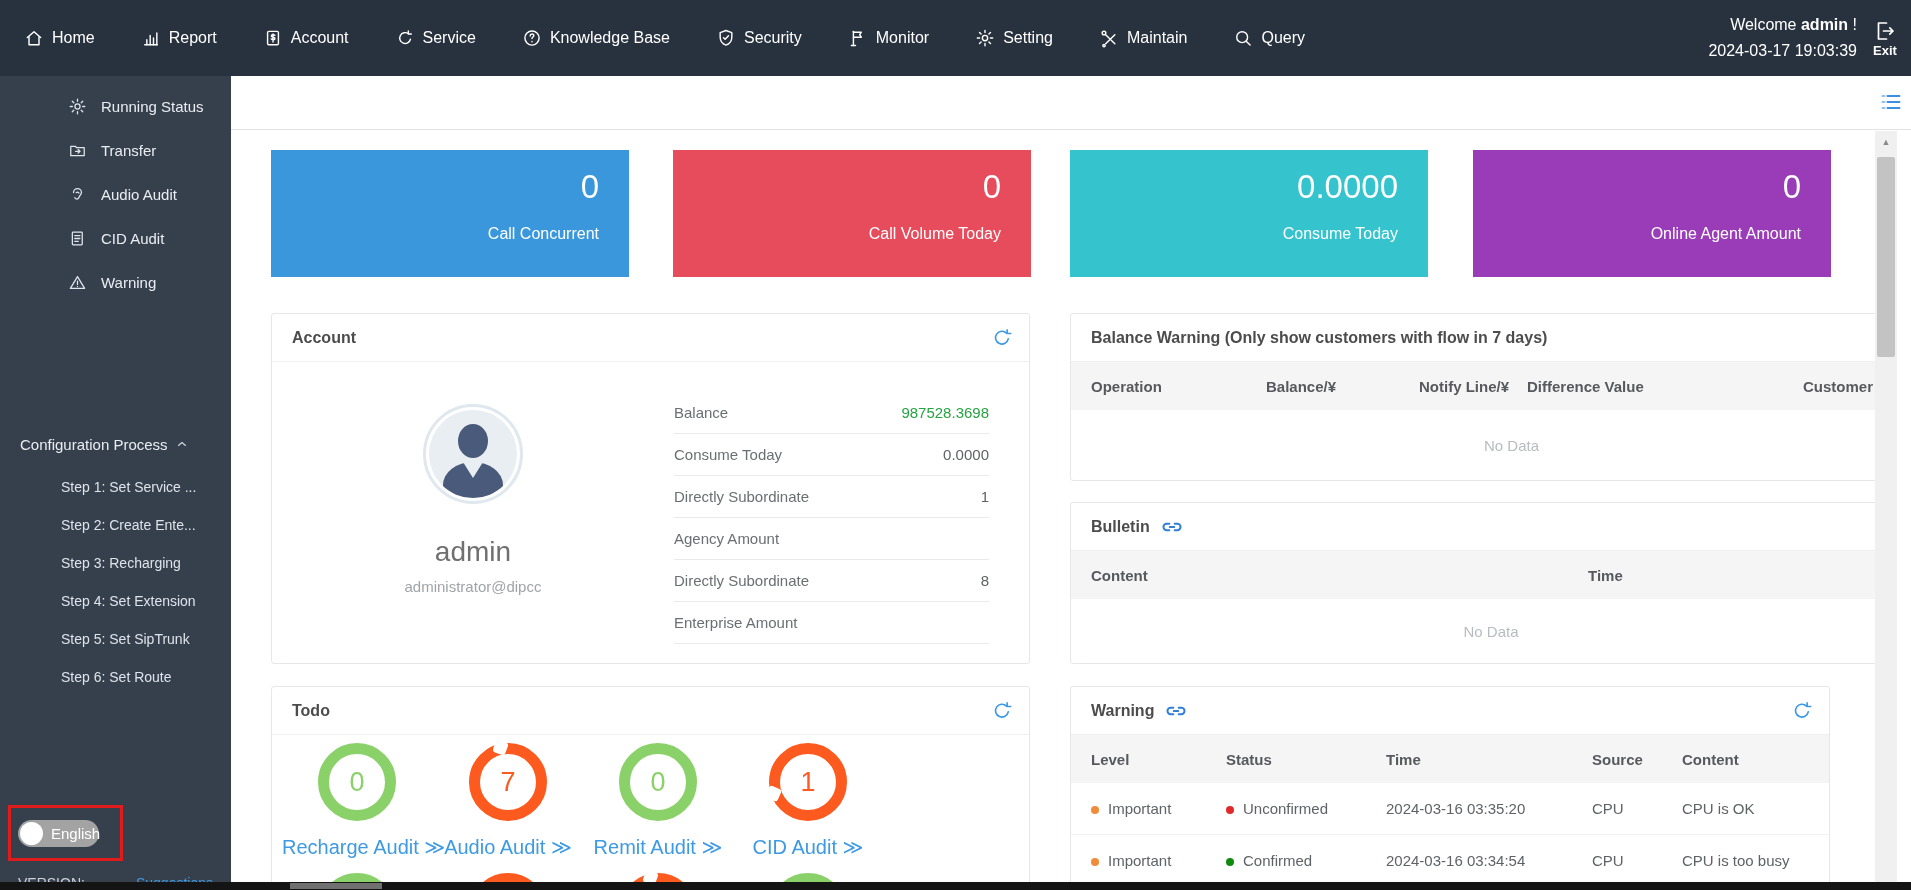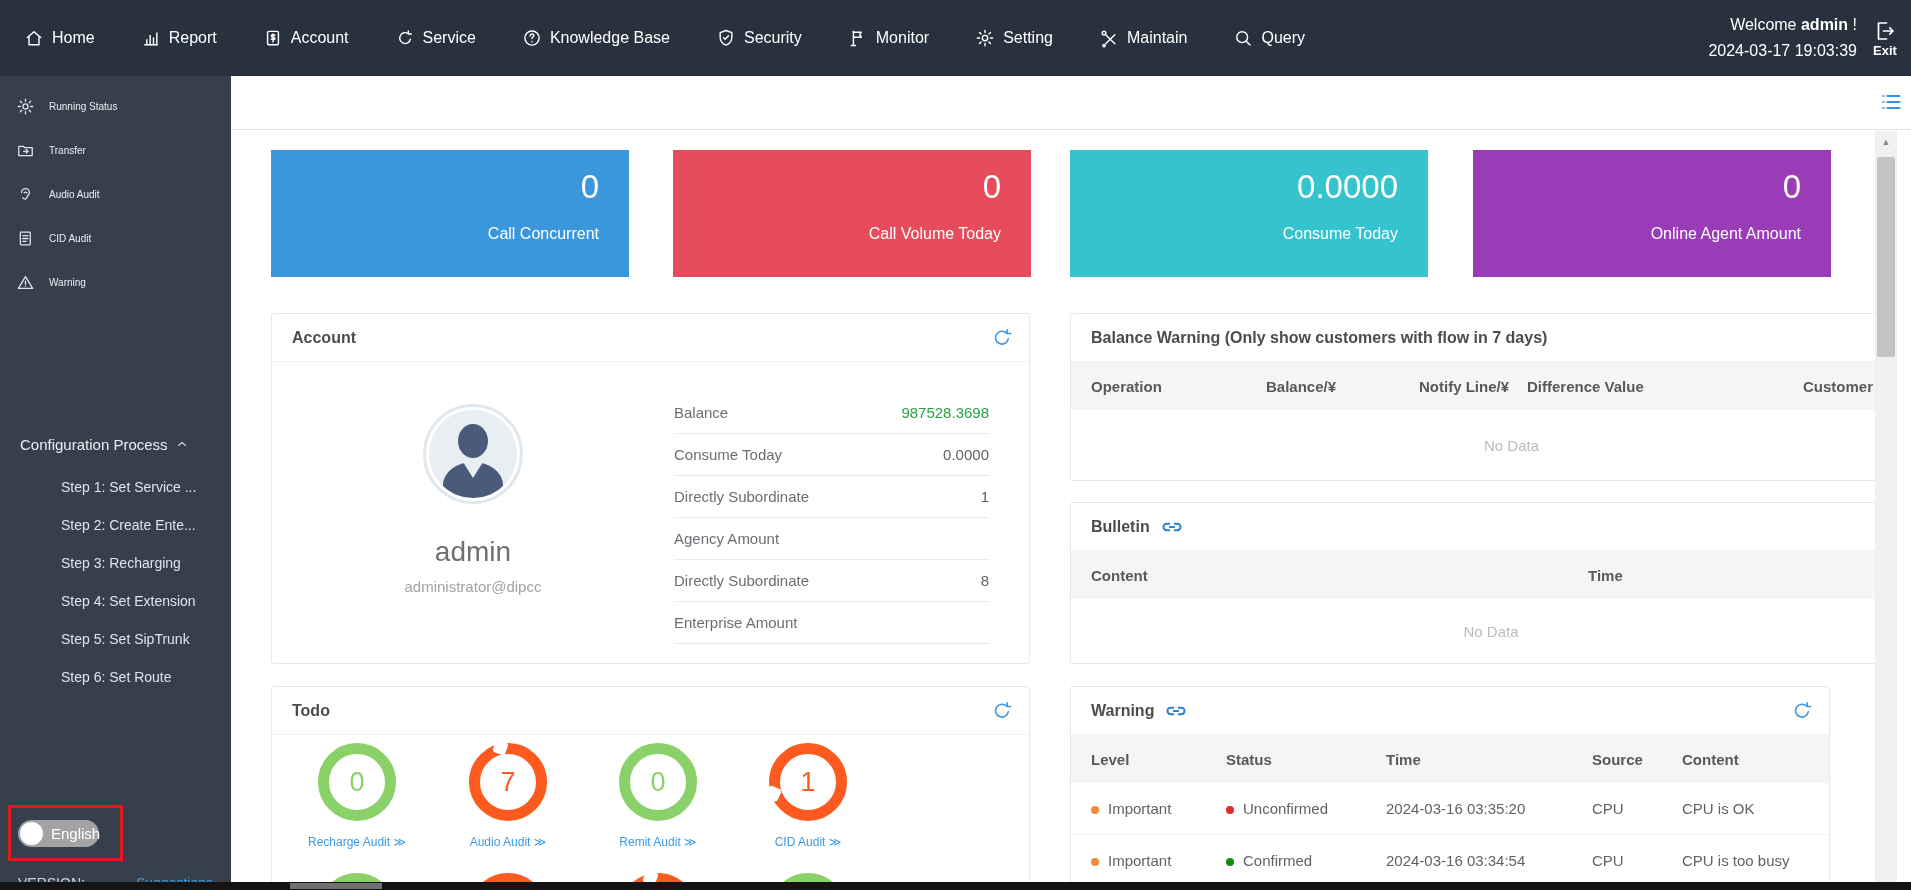"Running Status" .side-item { font-size: 10px -> 15px; margin-left: none -> 44px; padding-left: 16px -> 24px }
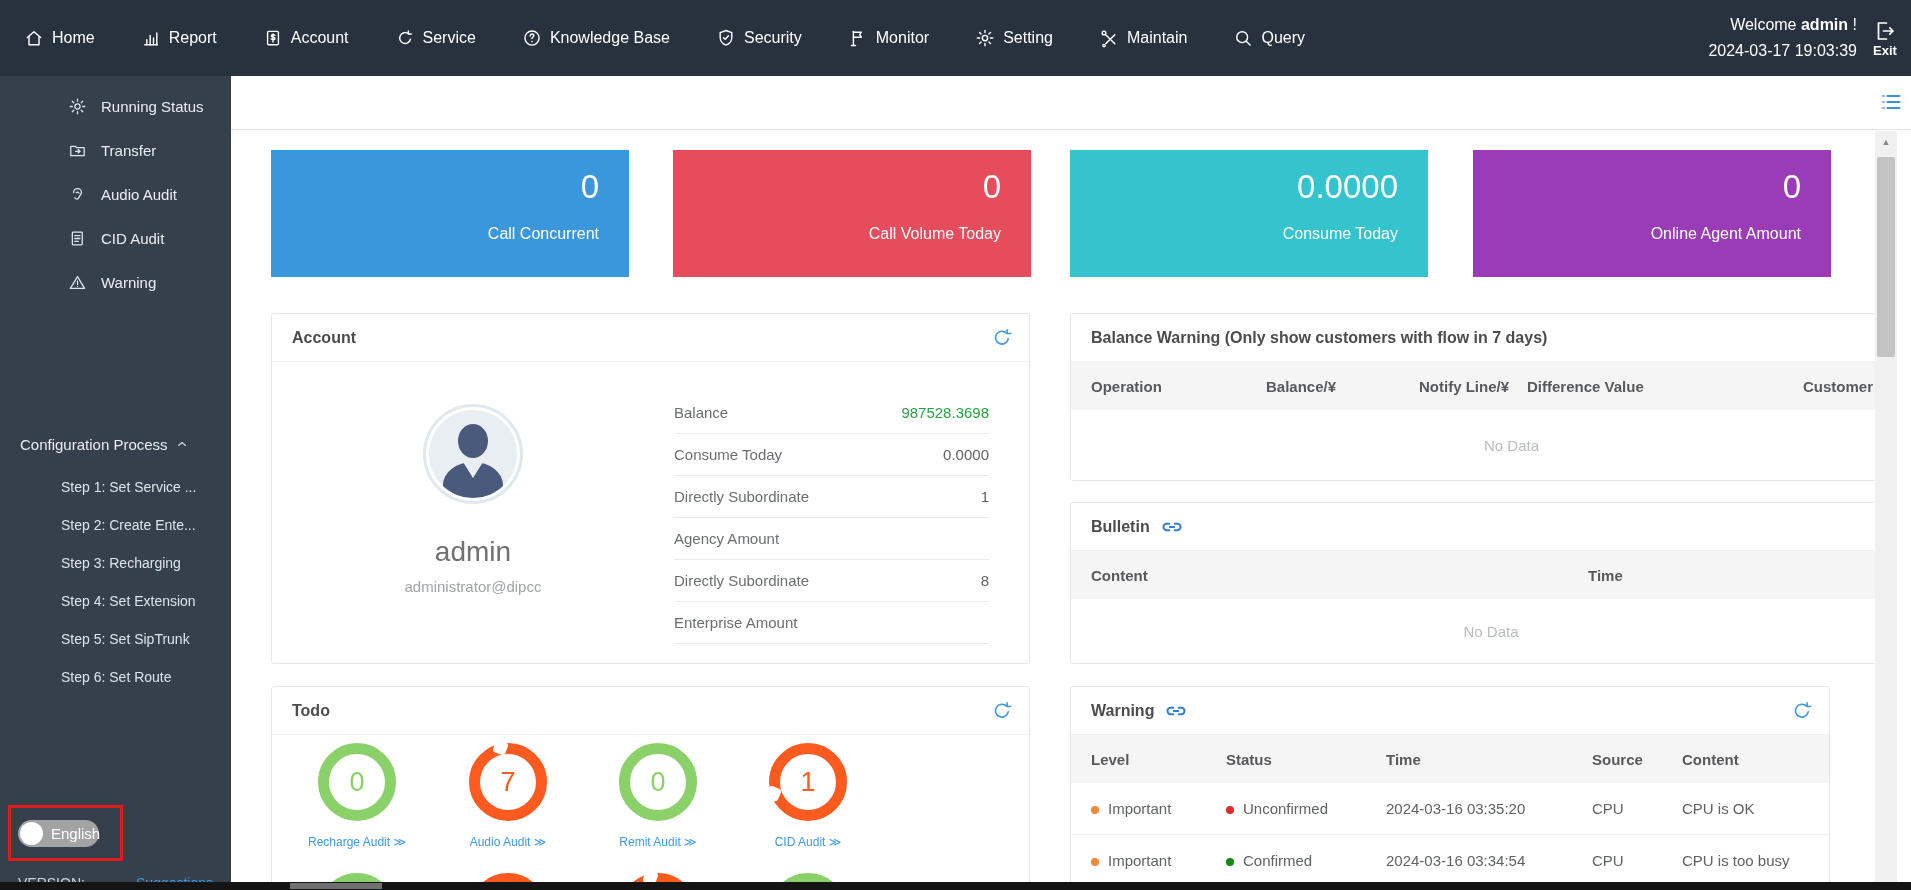"Recharge Audit ≫" .todo-link { font-size: 12px -> 20px }
